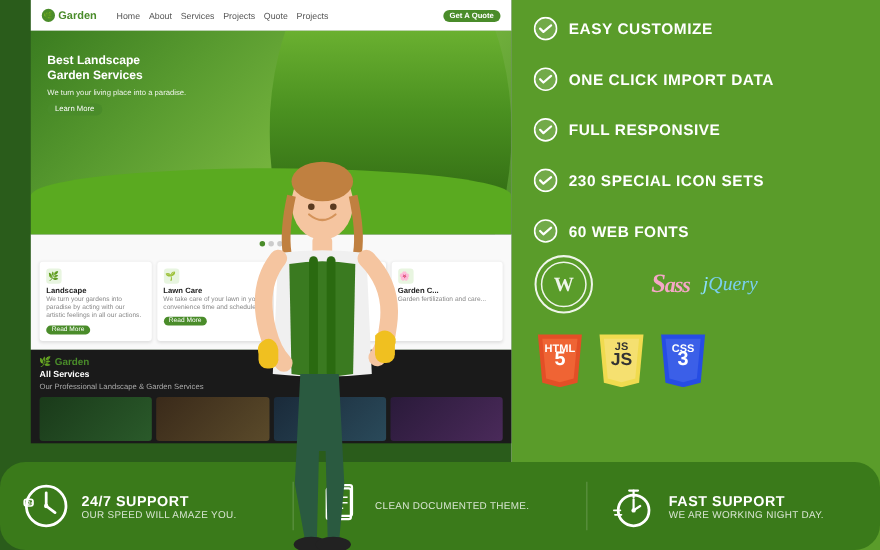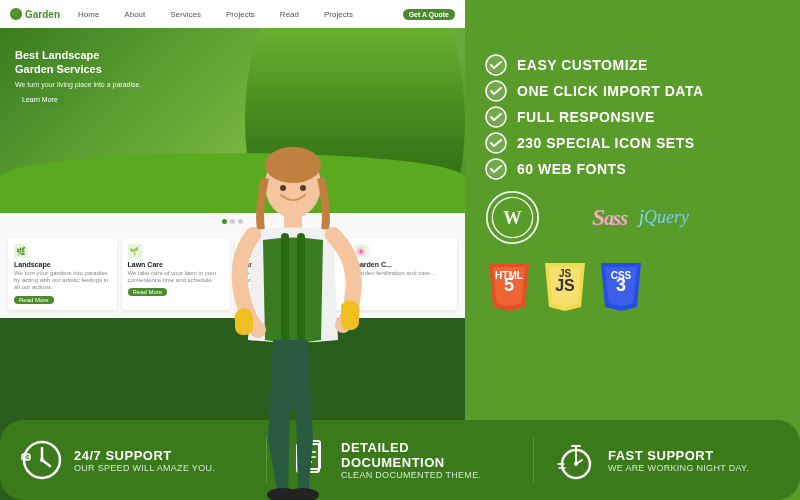"Garden" .left-panel { padding-left: none -> 28px }
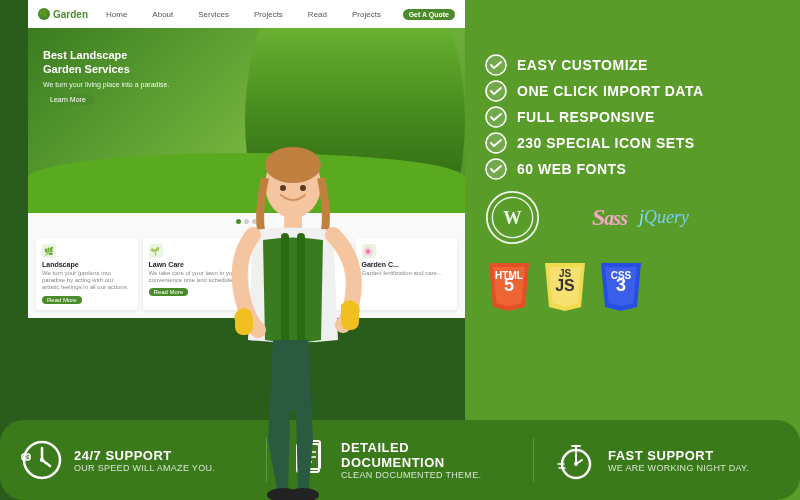"Home" .mock-nav-links { gap: 25px -> 8px }
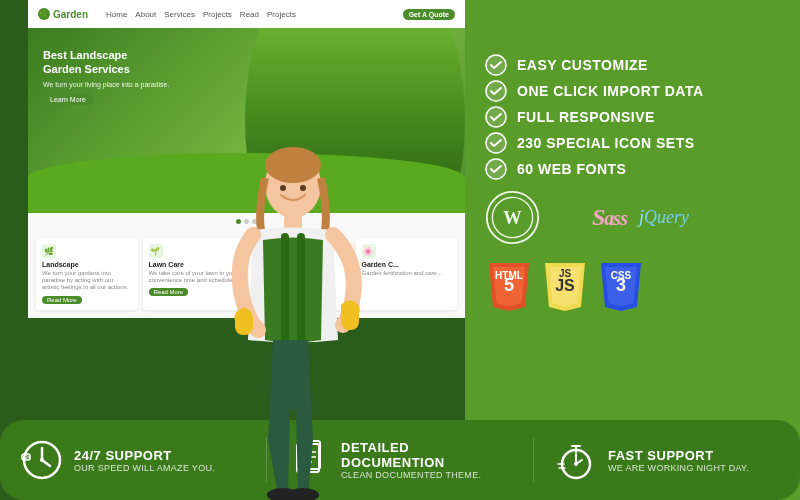"Read" span { text: Read -> Quote }
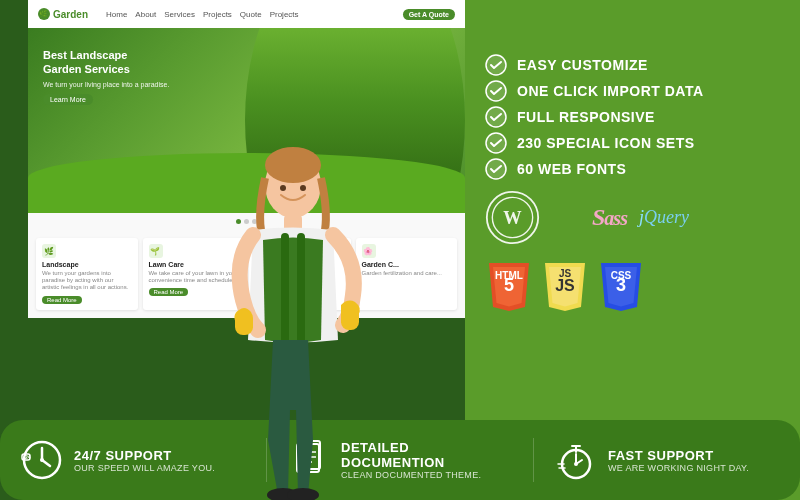"EASY CUSTOMIZE" .feature-list { gap: 4px -> 24px; margin-top: 39px -> none }
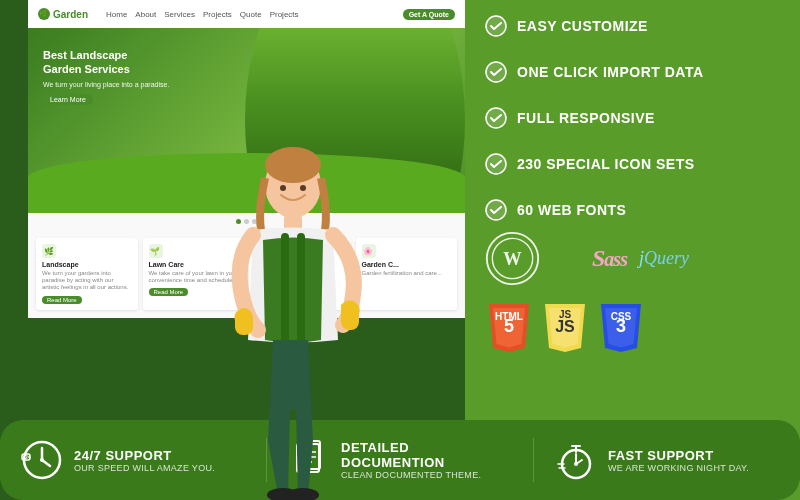"🌿 Garden" div.mock-dark-section { html: none -> <div> <div>🌿 Garden</div> <div>All Services</div> <div>Our Professional Landscape &amp; Garden Services</div> <div> <div></div> <div></div> <div></div> <div></div> </div> </div> }
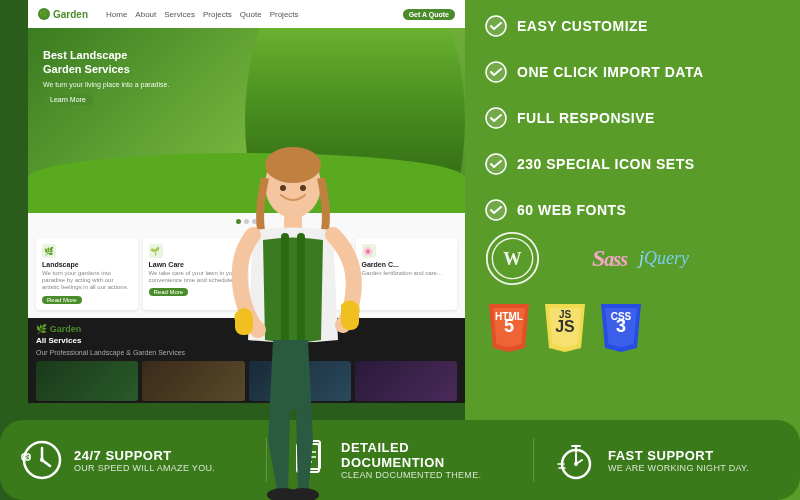"DETAILED DOCUMENTION" h3 { html: <h3>DETAILED DOCUMENTION</h3> -> none }
